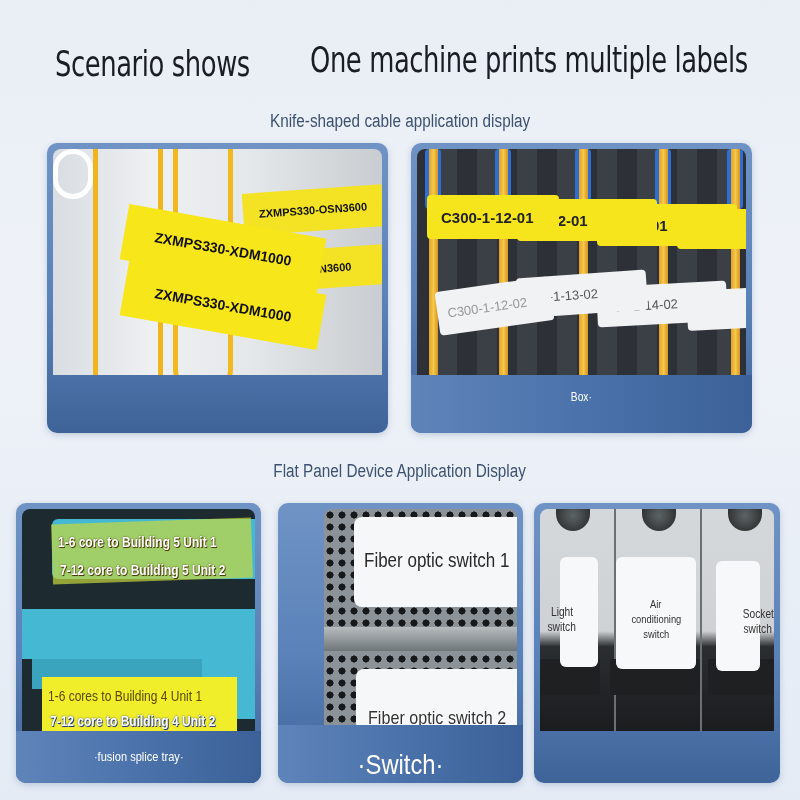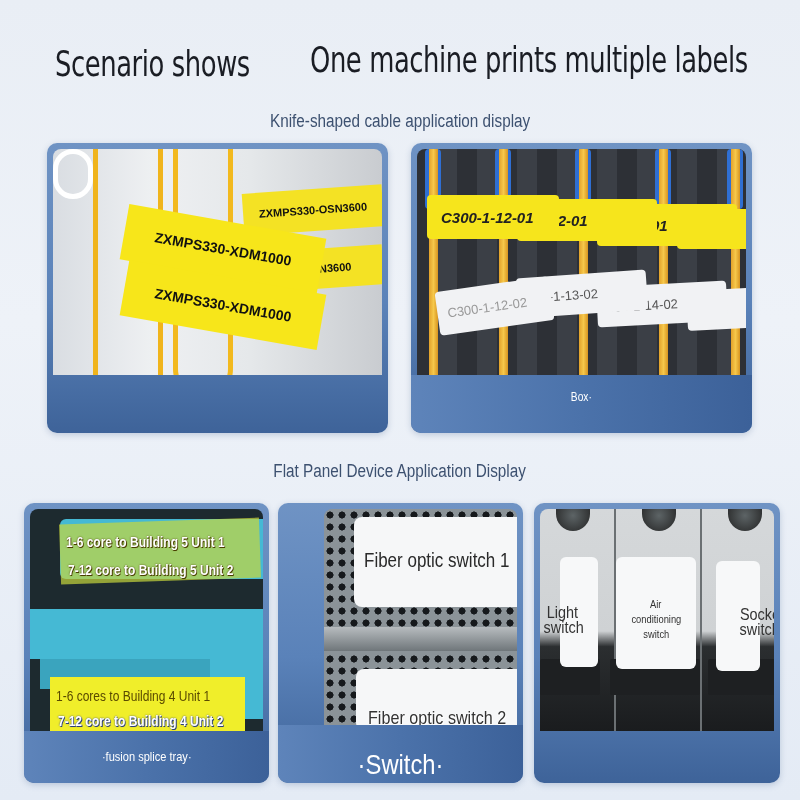"C300-1-12-01" .ytag { font-style: italic -> none }
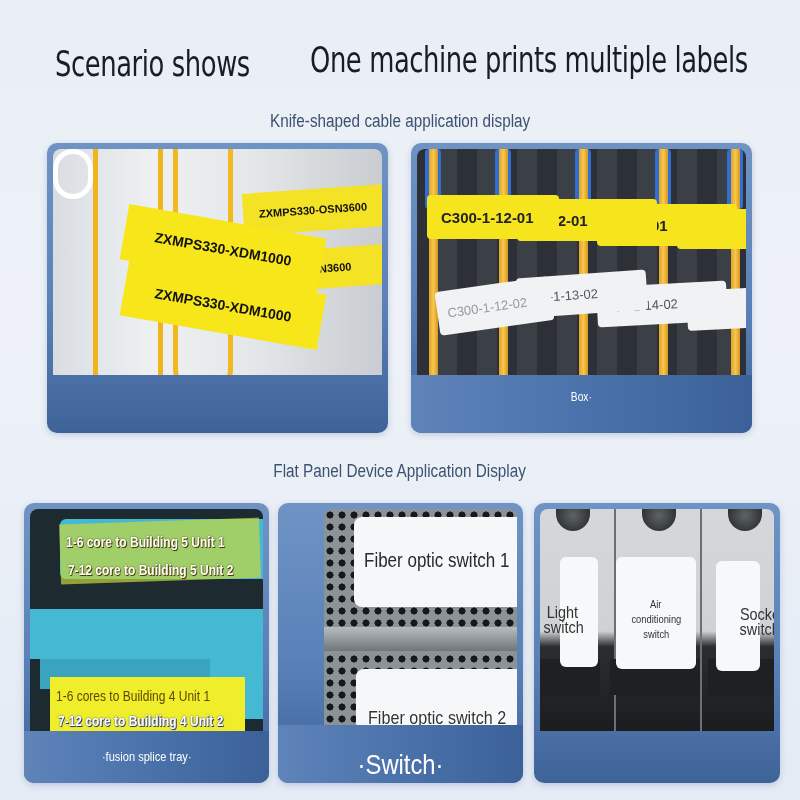"1-6 core to Building 5" div.card { left: 24px -> 16px }
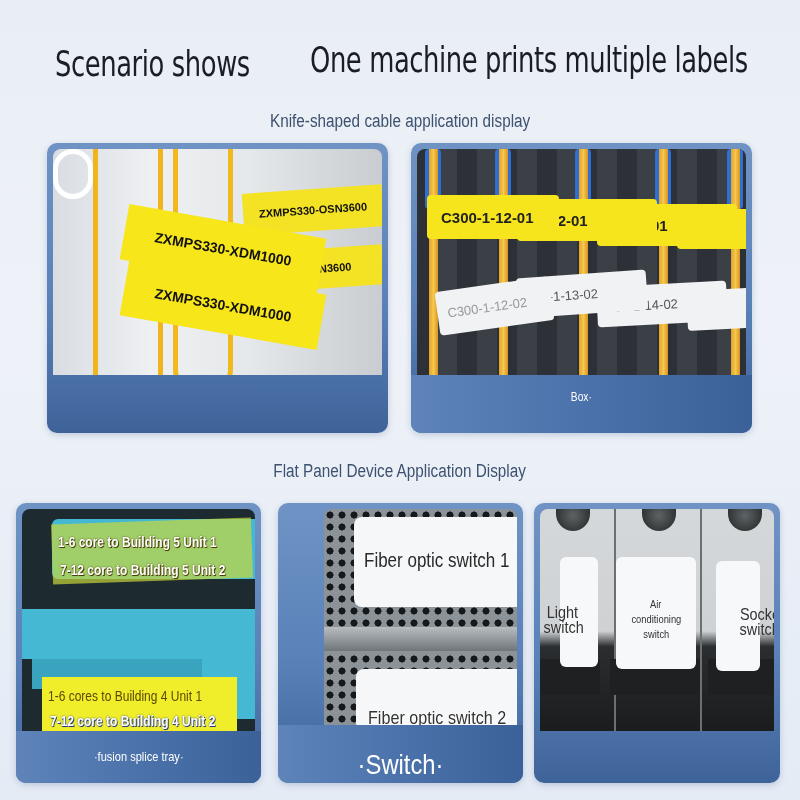"Light" .bText { font-size: 17px -> 12px }
